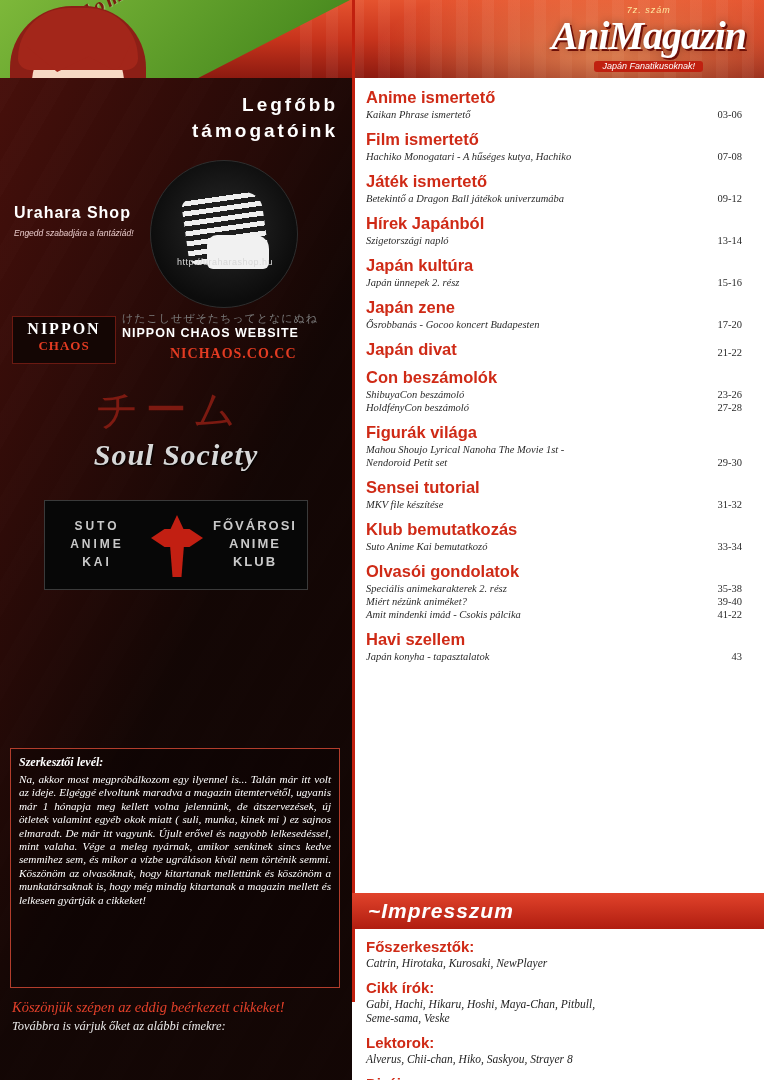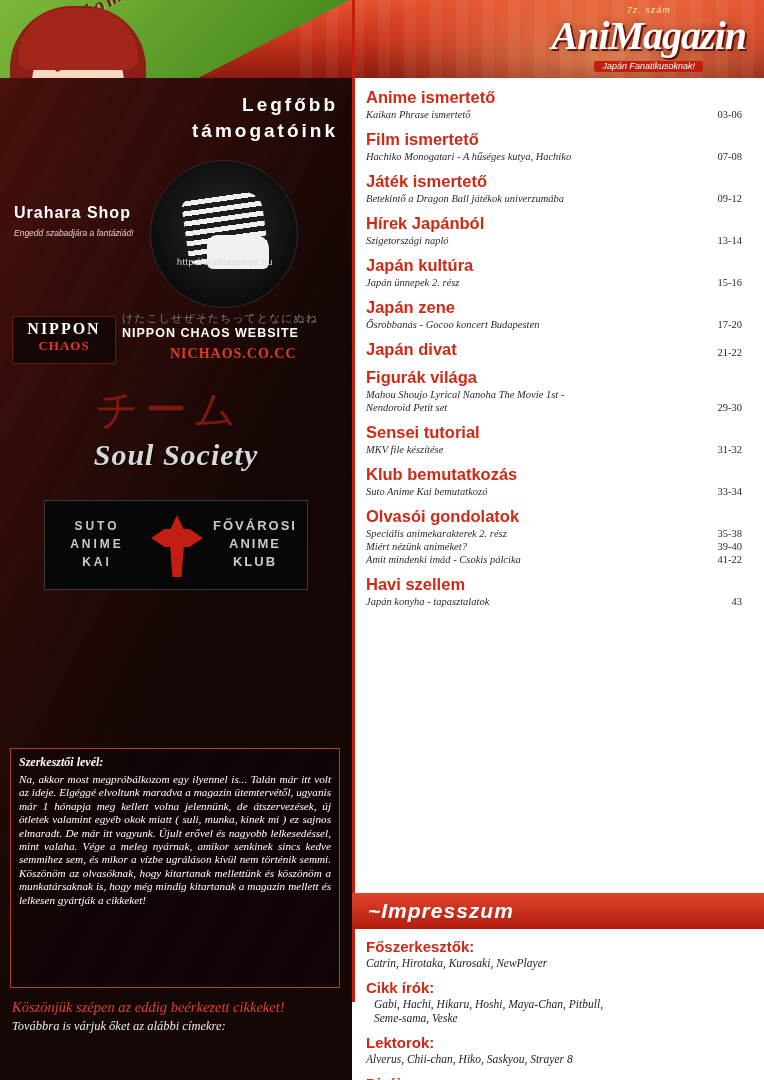"Con beszámolók" div.toc-item { html: none -> <div> <h3>Con beszámolók</h3> <div>ShibuyaCon beszámoló HoldfényCon beszámoló</div> <div>23-26 27-28</div> </div> }
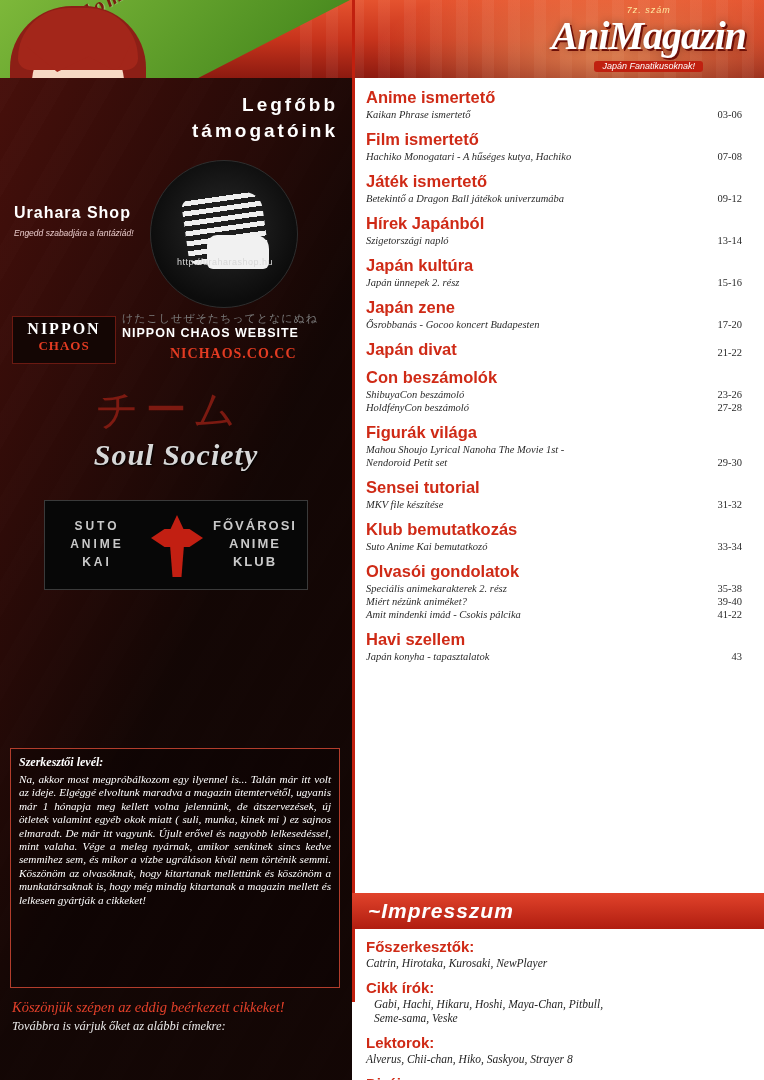"Gabi, Hachi, Hikaru, Hoshi, Maya-Chan," div.imp-v { margin-left: 8px -> none }
